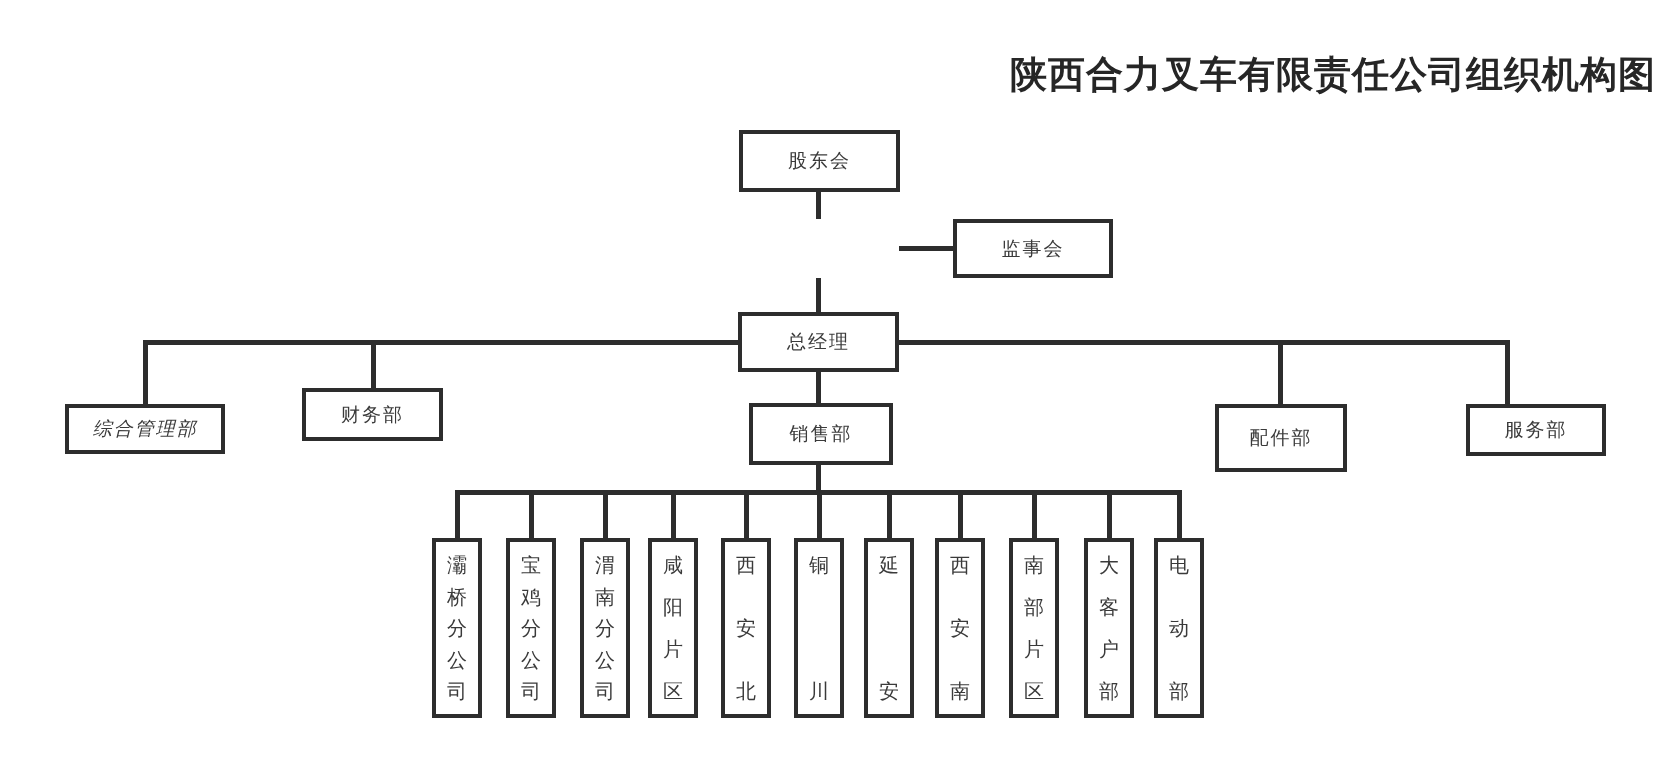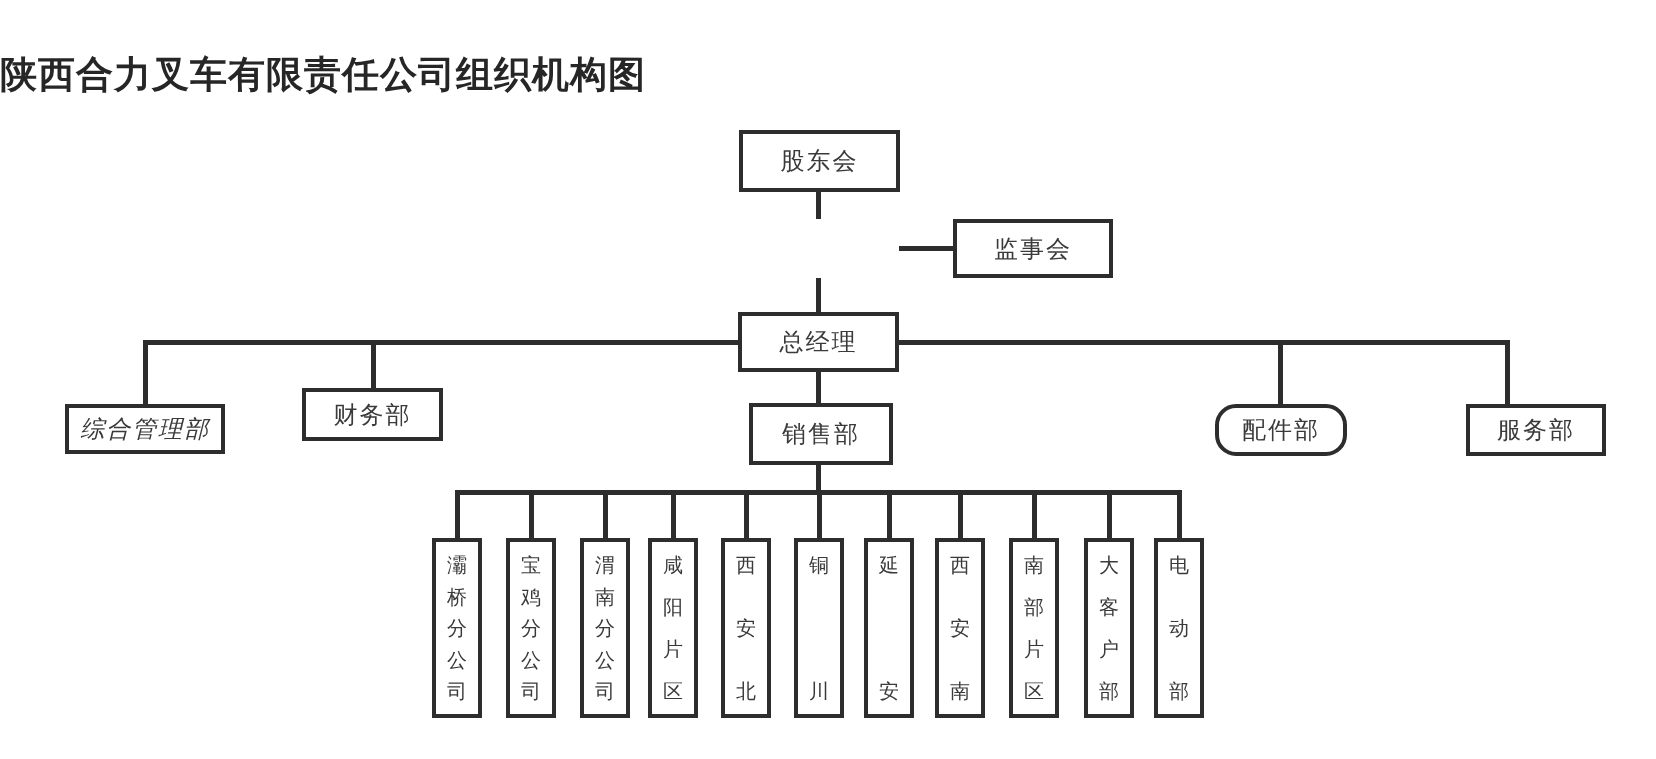"陕西合力叉车有限责任公司组织机构图" .chart-title { text-align: left -> right }
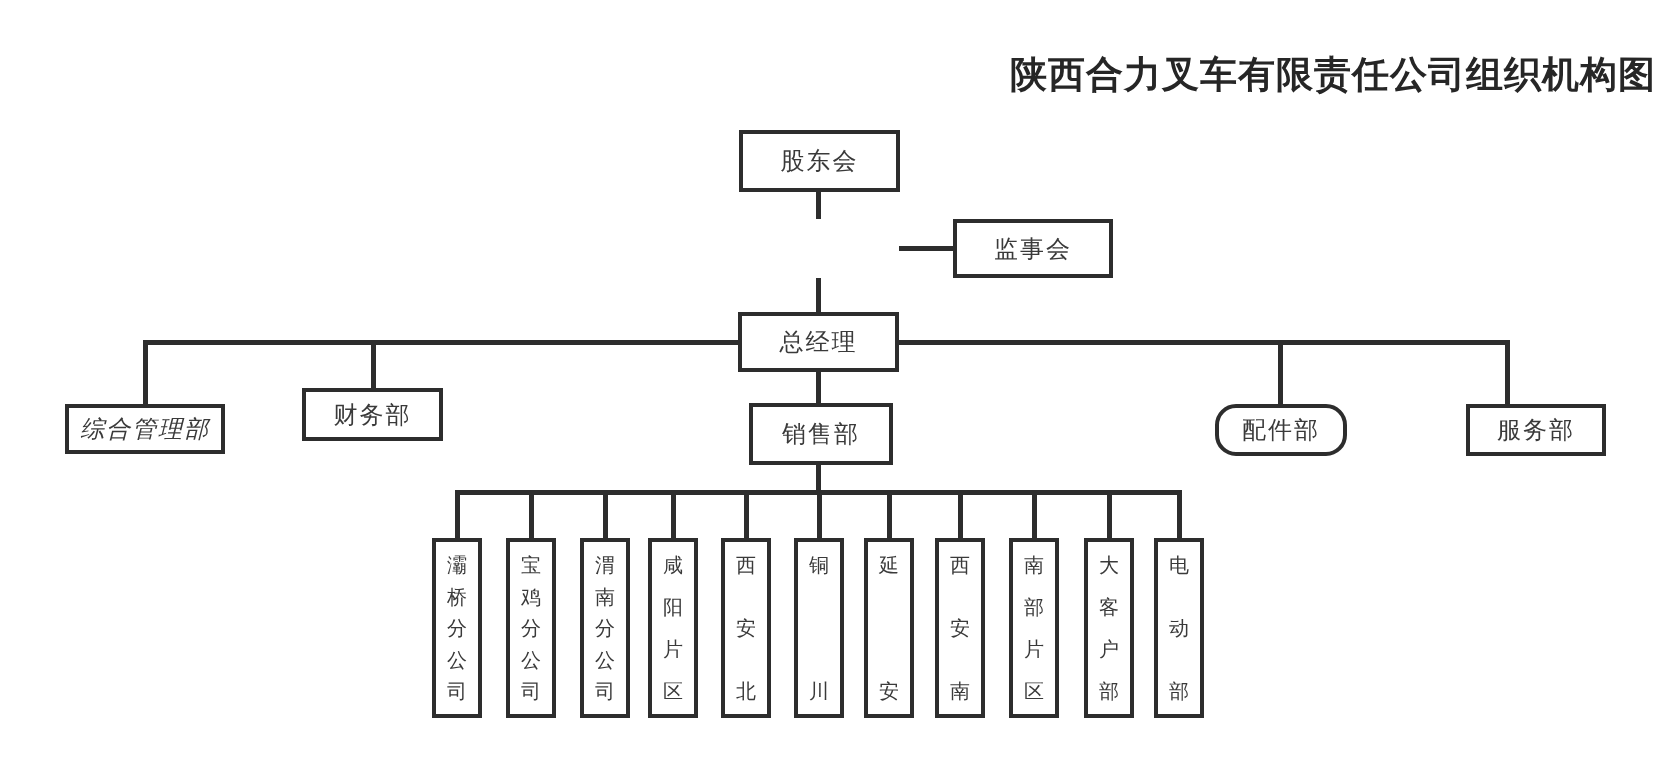"股东会" .node { font-size: 24px -> 19px }
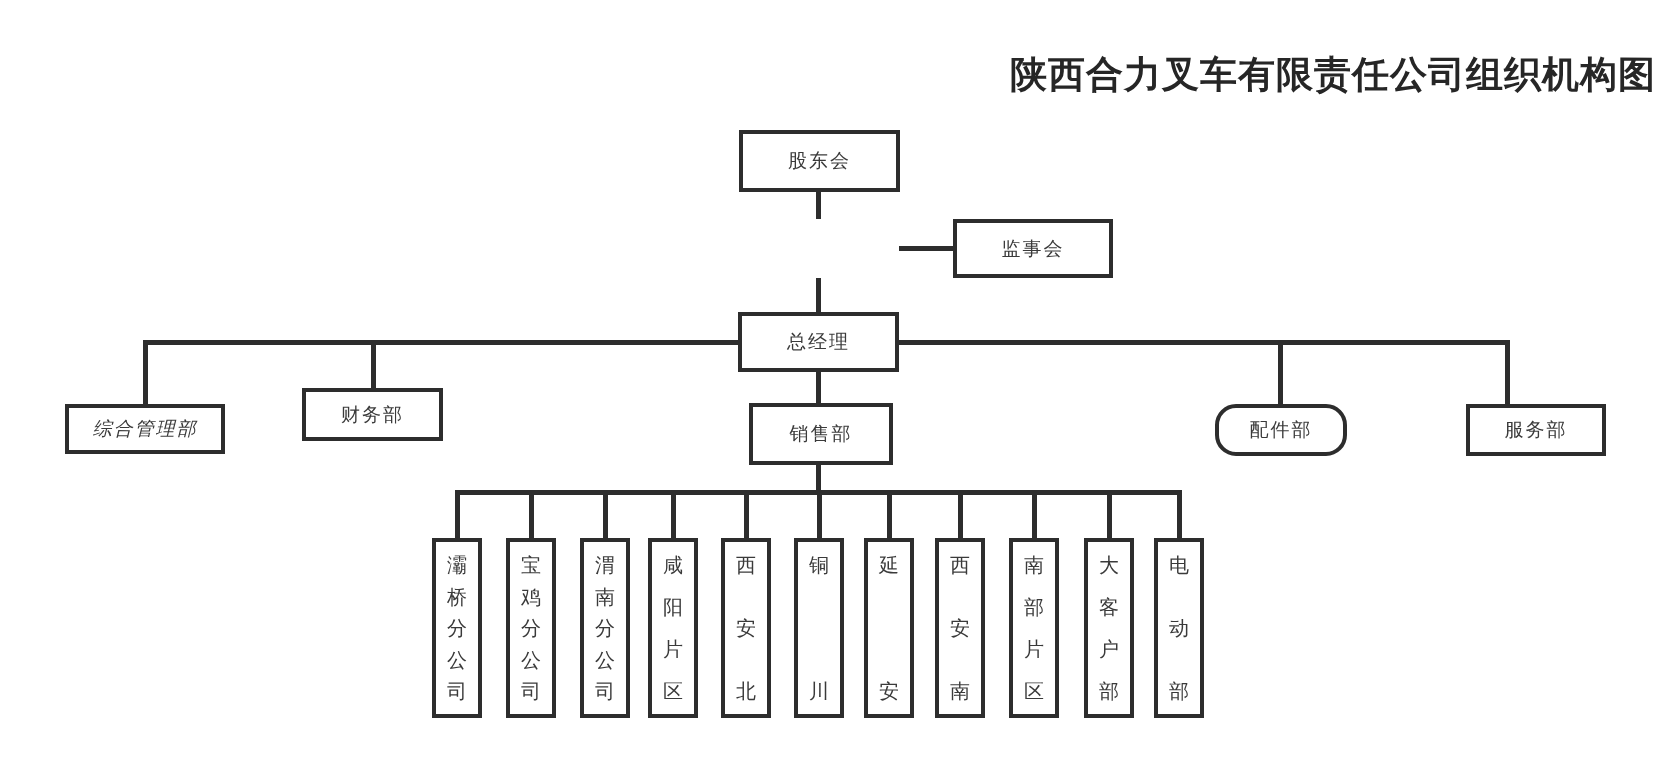"配件部" div.node { border-radius: 21px -> none; height: 52px -> 68px }
